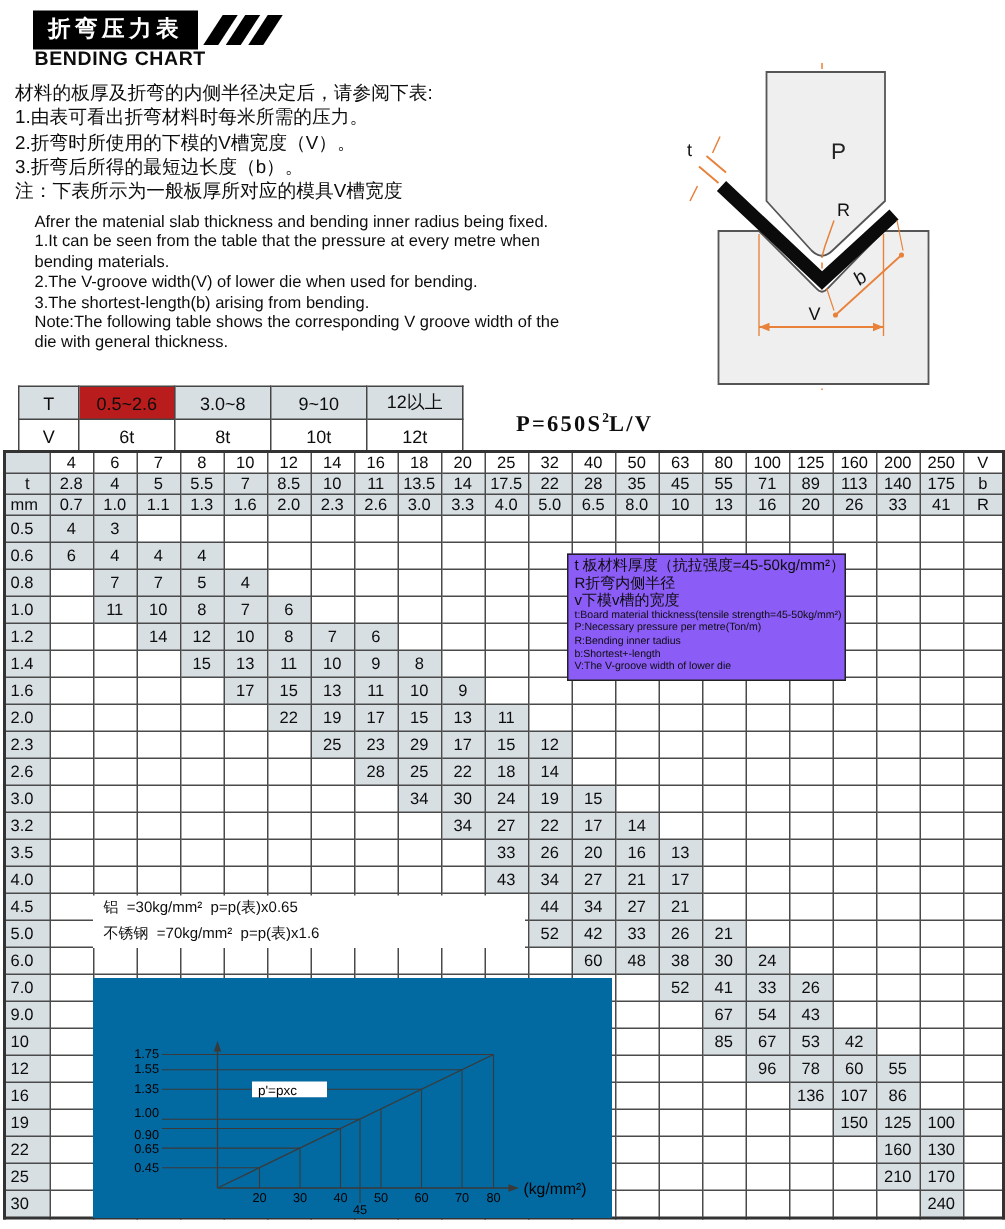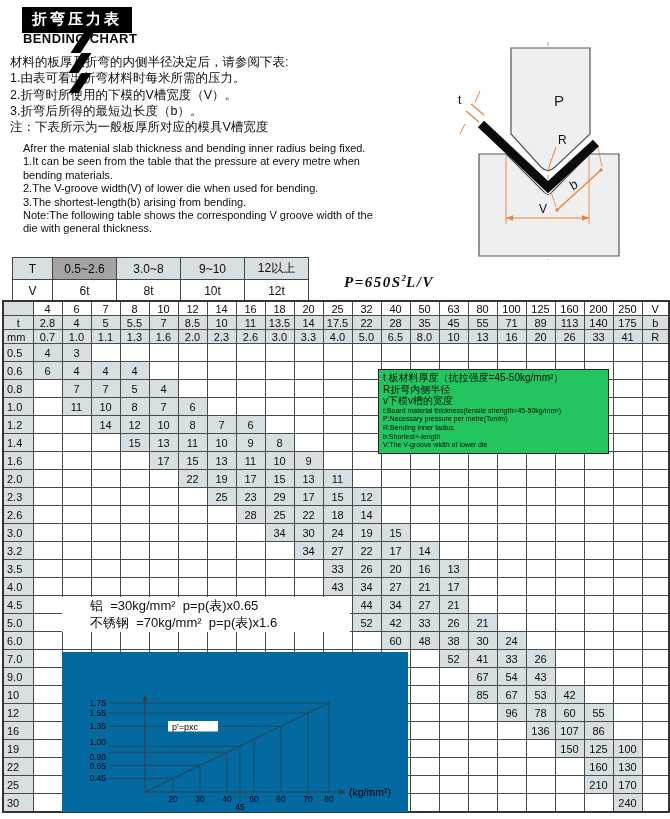"折弯压力表" .banner { flex-direction: column -> none }
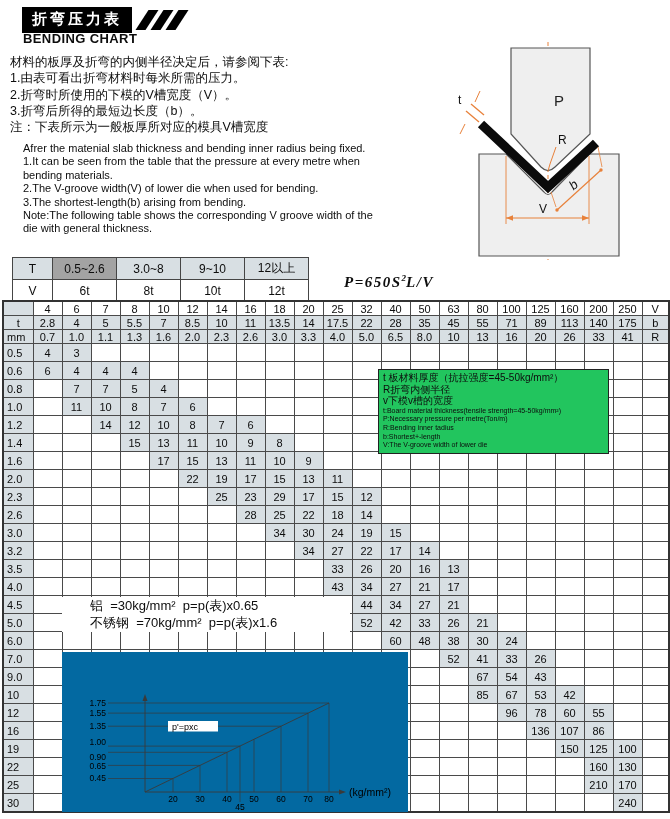"0.5~2.6" td.sh { background: #a3a3a3 -> #b91c1c }
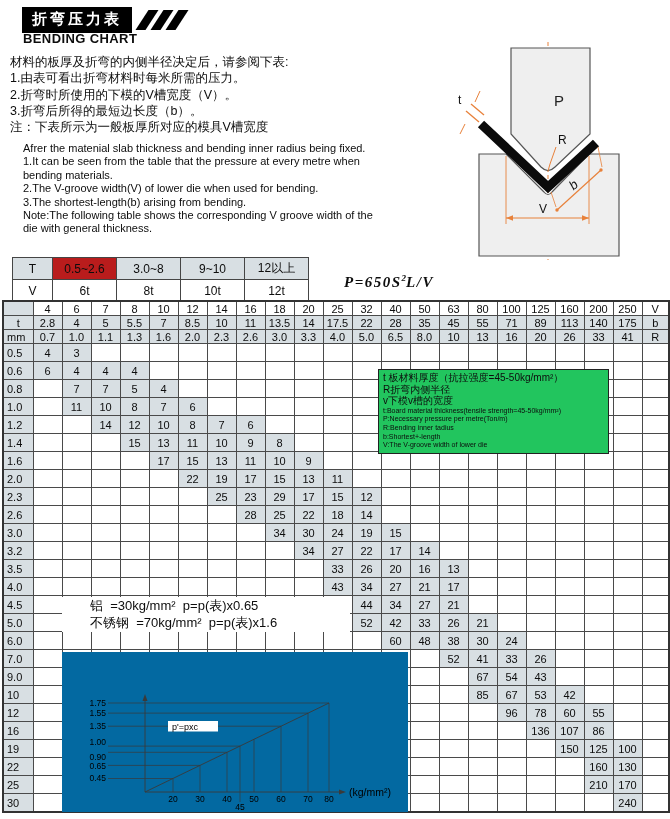"P=650S2L/V" .formula { font-style: italic -> none }
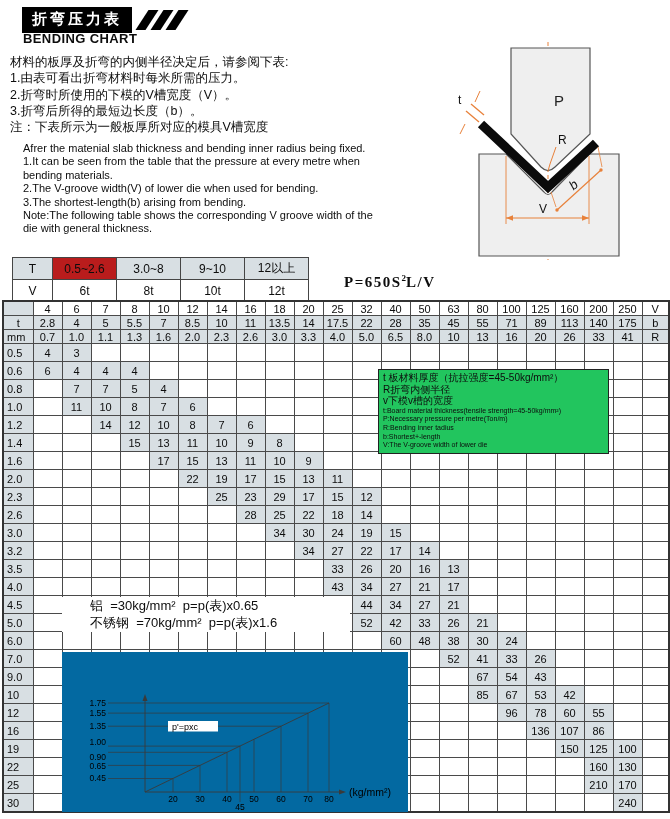"t 板材料厚度（抗拉强度=45-50kg/mm²）" .legend-box { background: #22c55e -> #8b5cf6; width: 231px -> 186px }
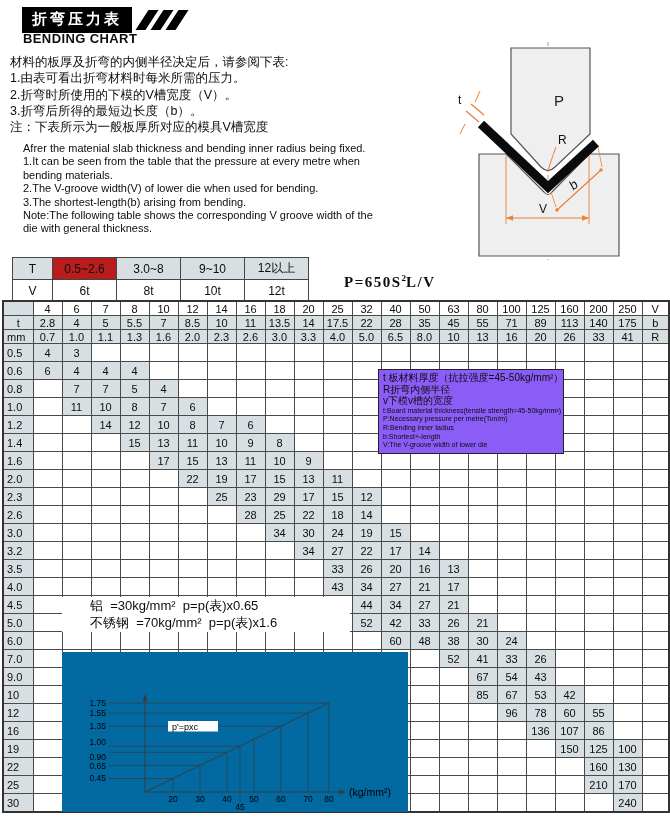"铝 =30kg/mm² p=p(表)x0.65" .notes-box div { font-size: 13px -> 10px; margin-left: 21px -> none }
